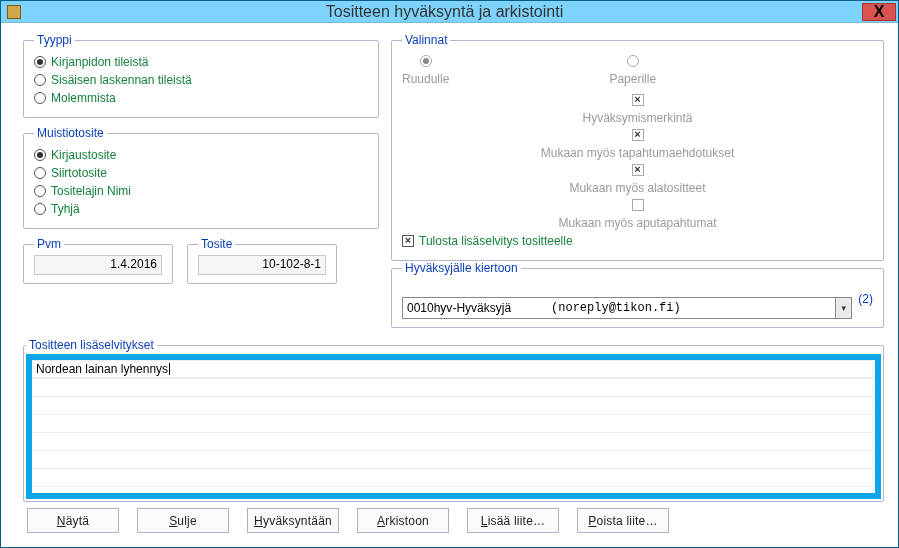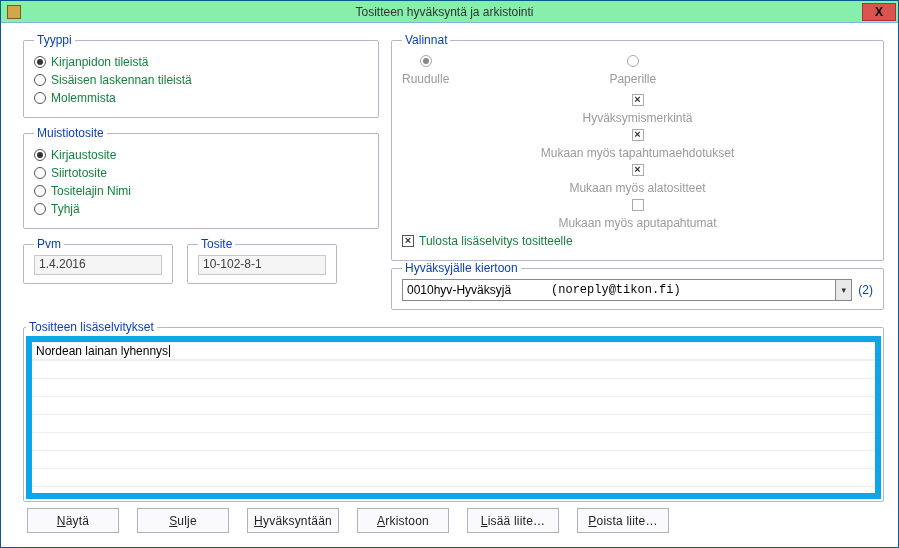"Tositteen hyväksyntä ja arkistointi" .titlebar { background: #86efac -> #7dd3fc; font-size: 12px -> 16px }
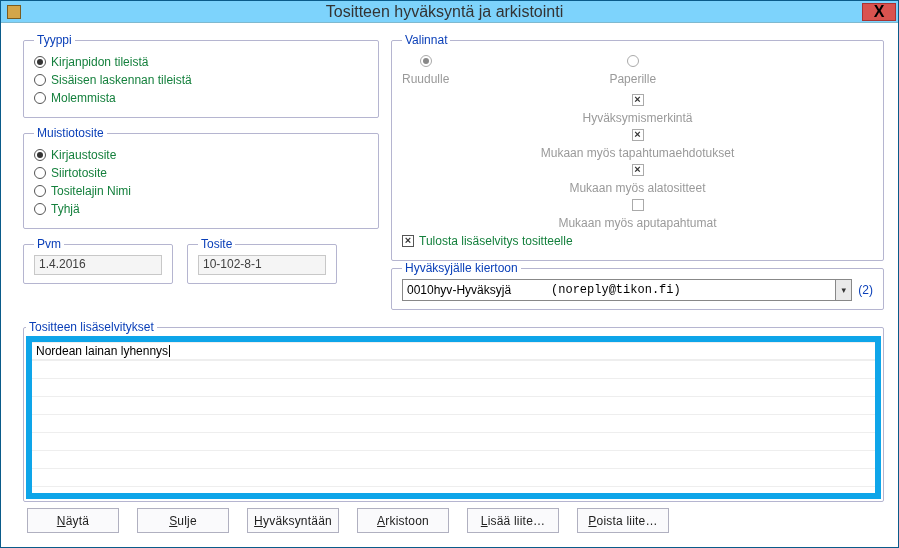"1.4.2016" .field-input { color: #404040 -> #000000; text-align: none -> right }
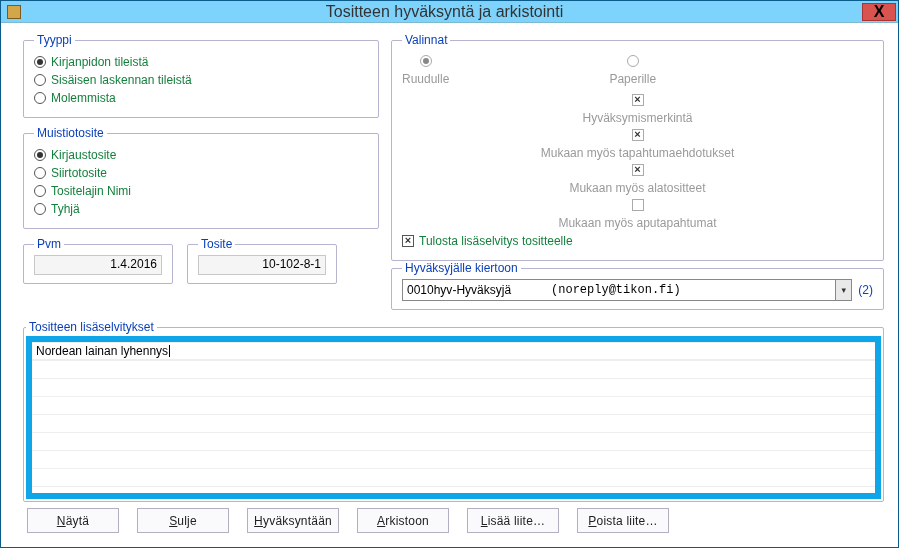"0010hyv" .approver-select { margin-top: none -> 18px }
